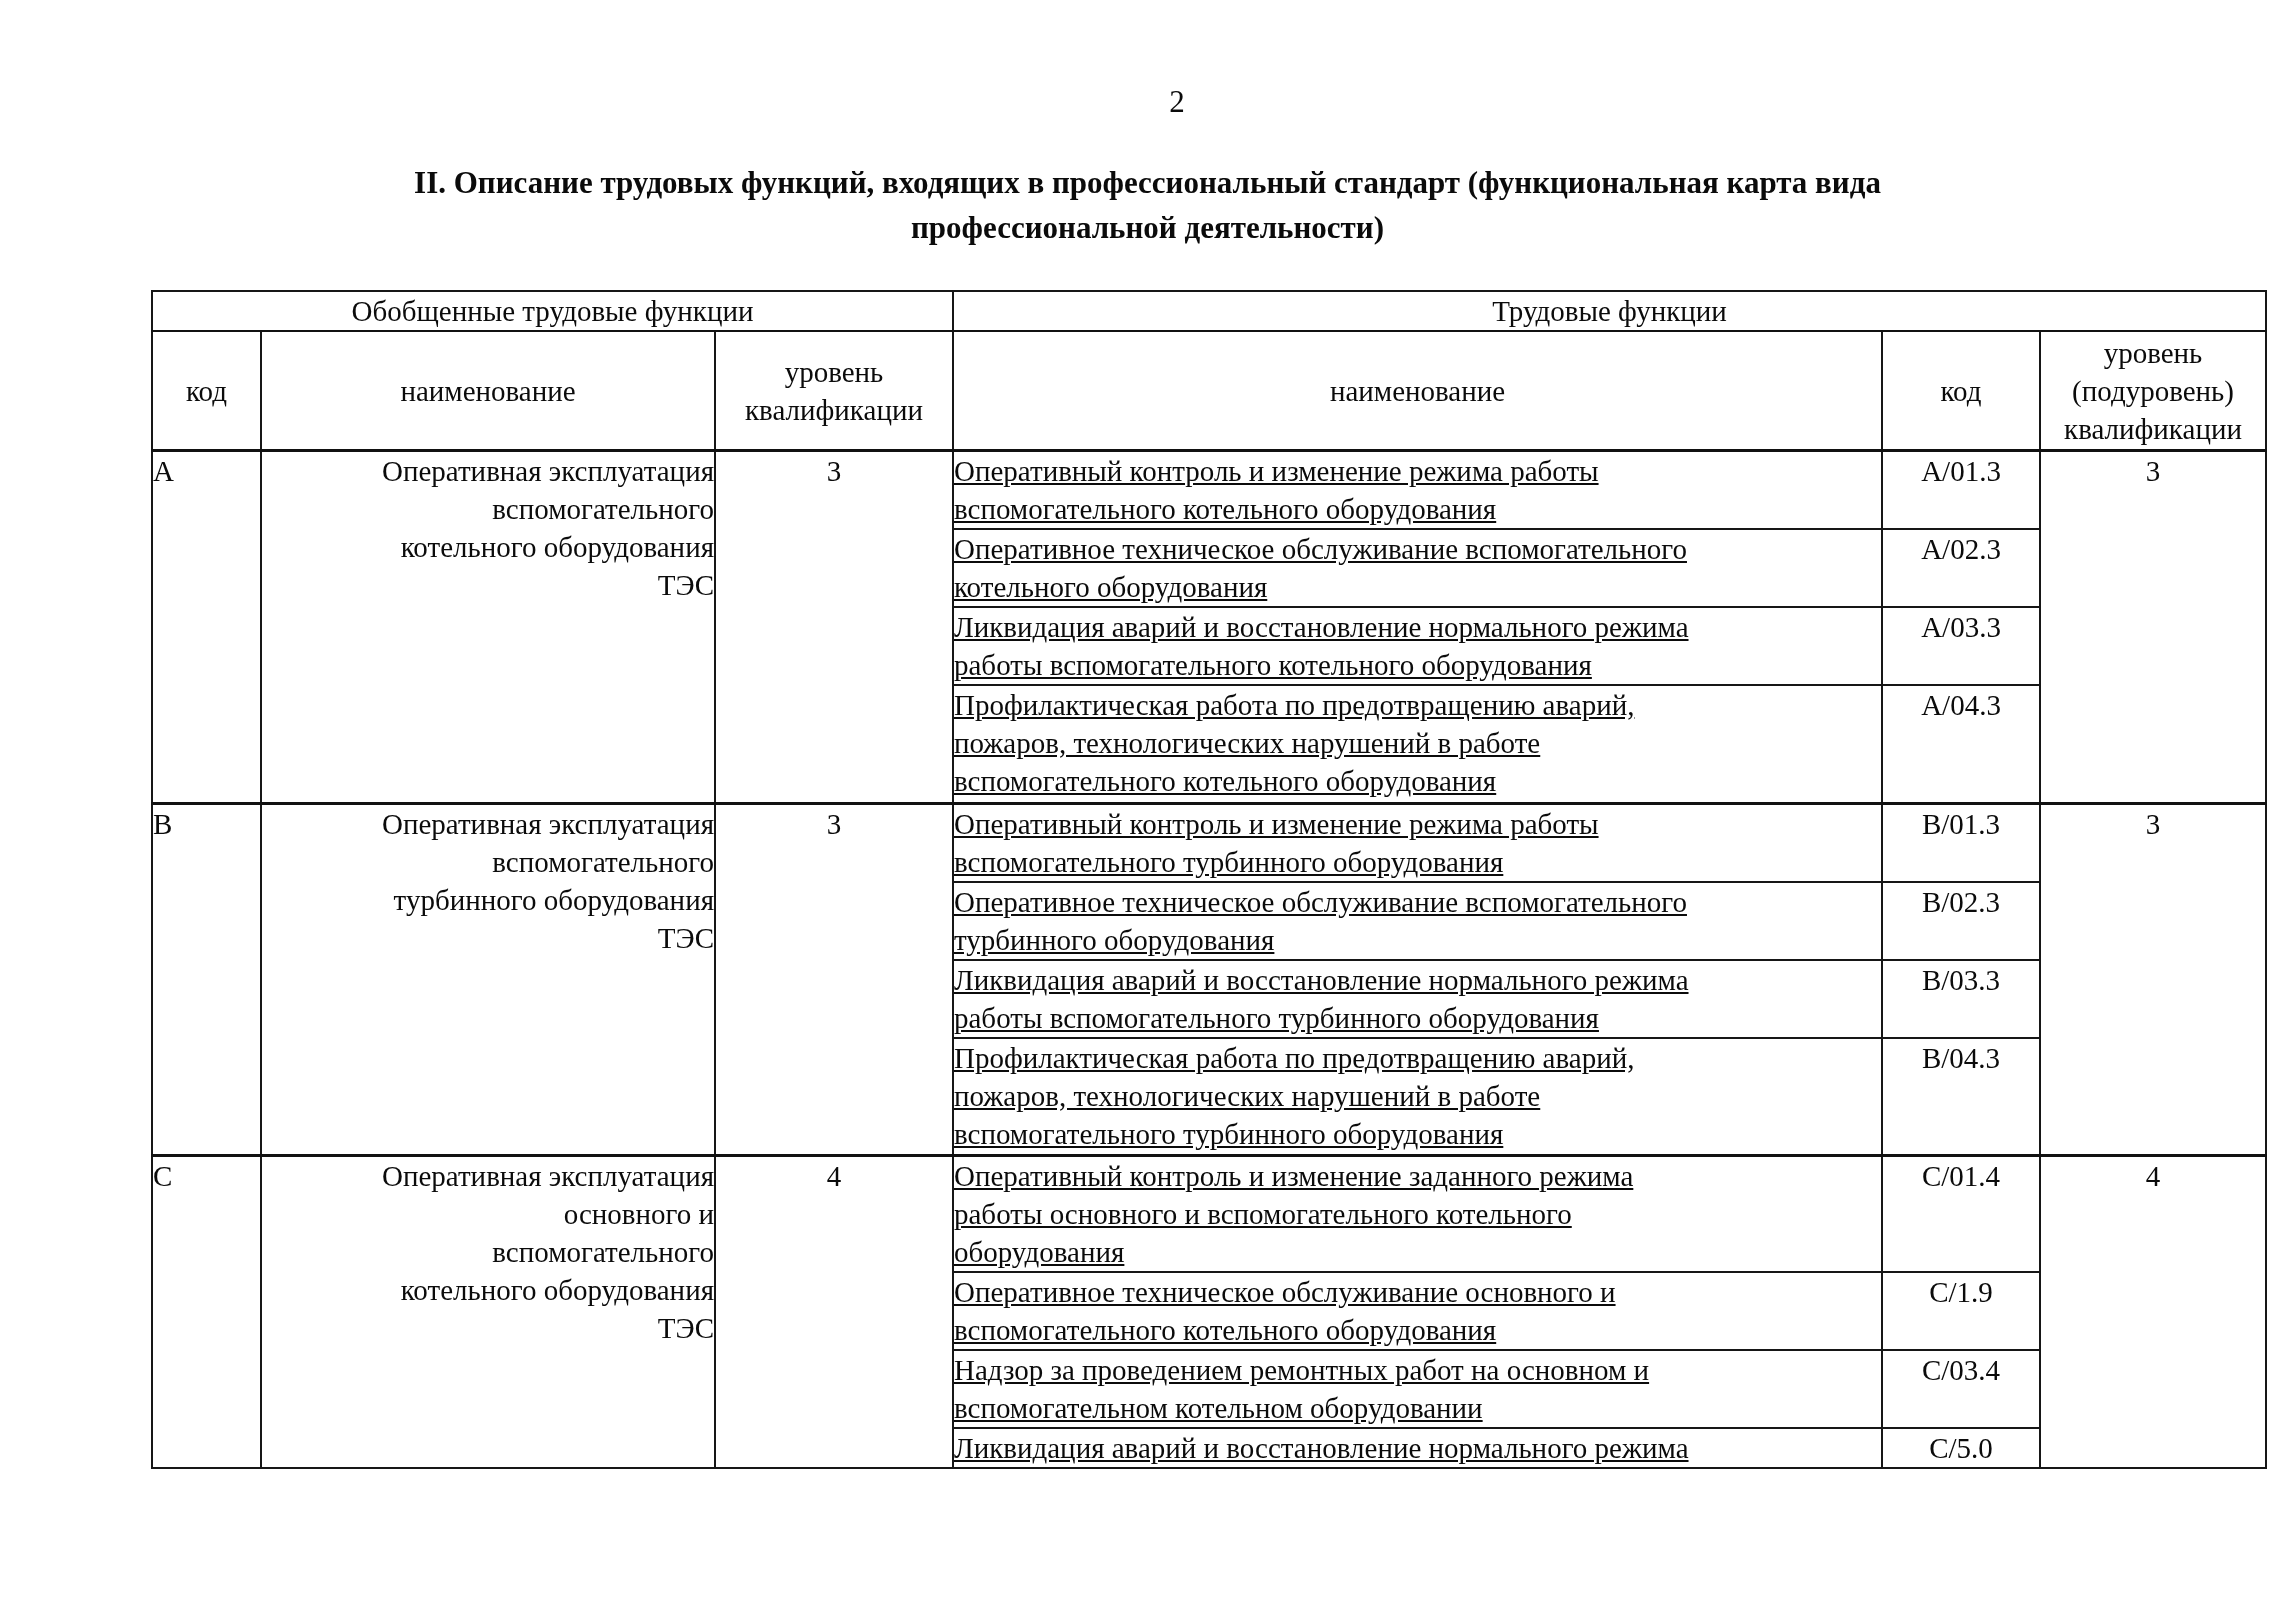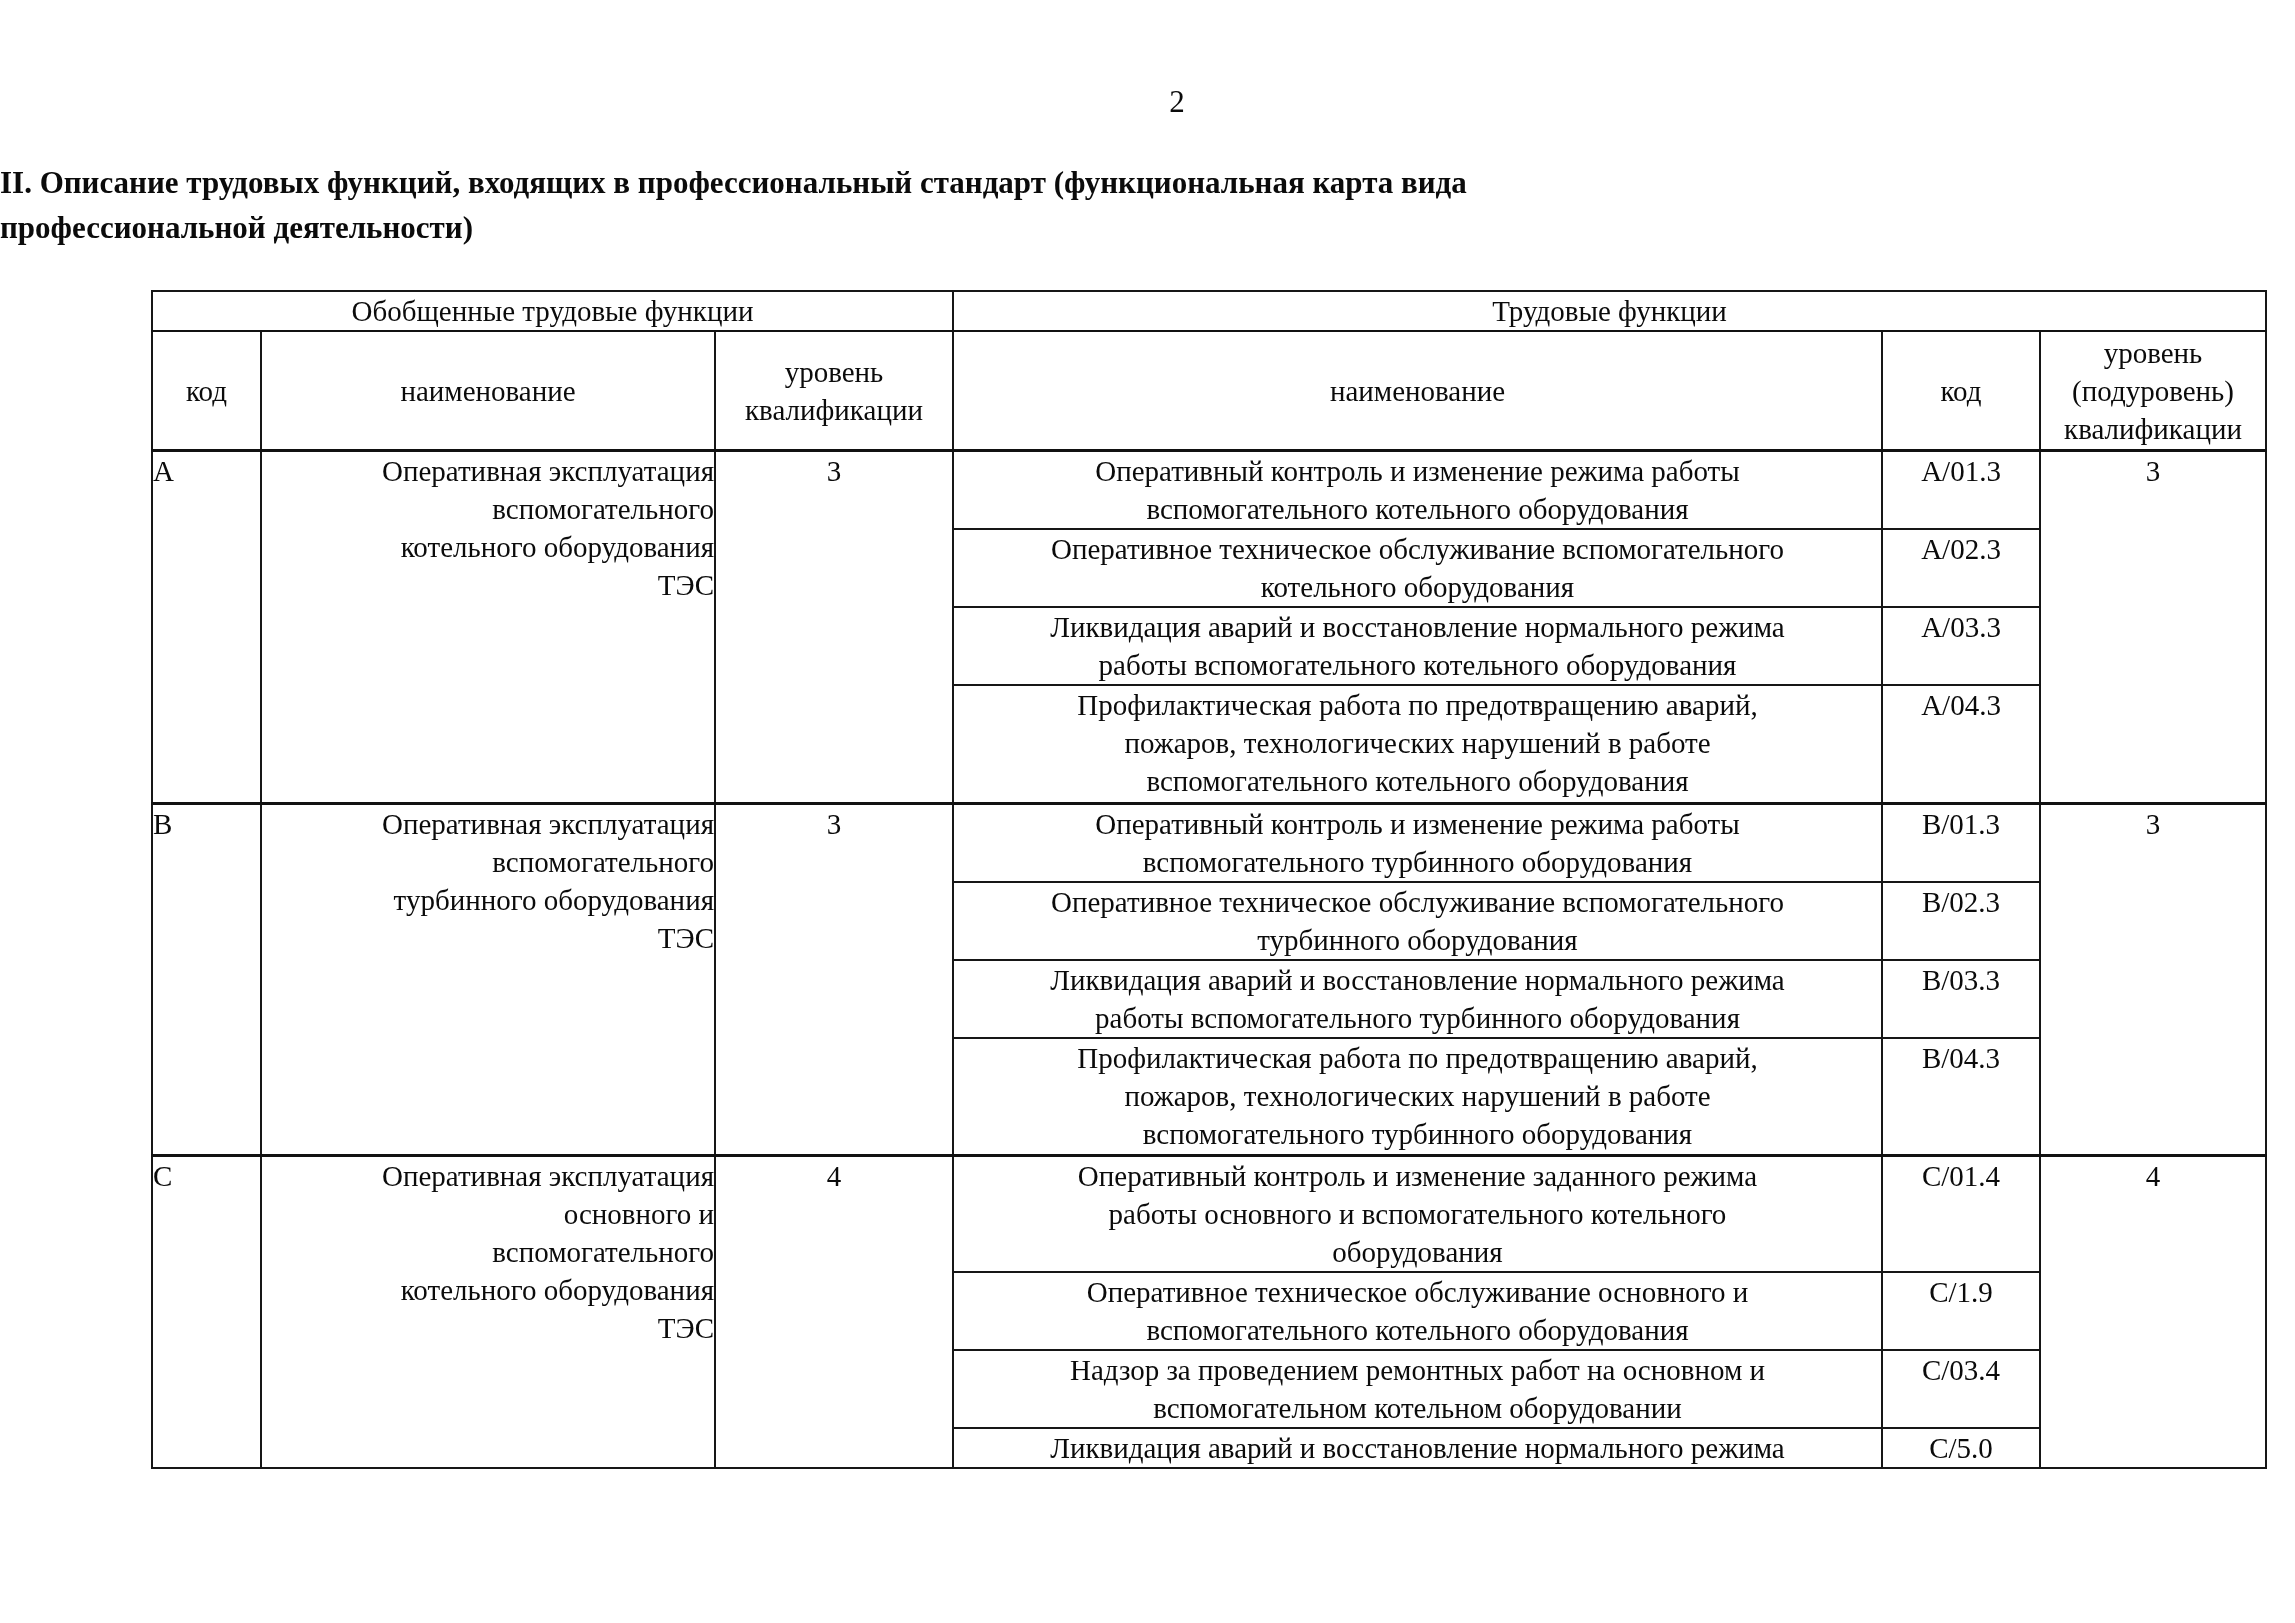"II. Описание трудовых функций, входящих" .doc-title { text-align: left -> center }
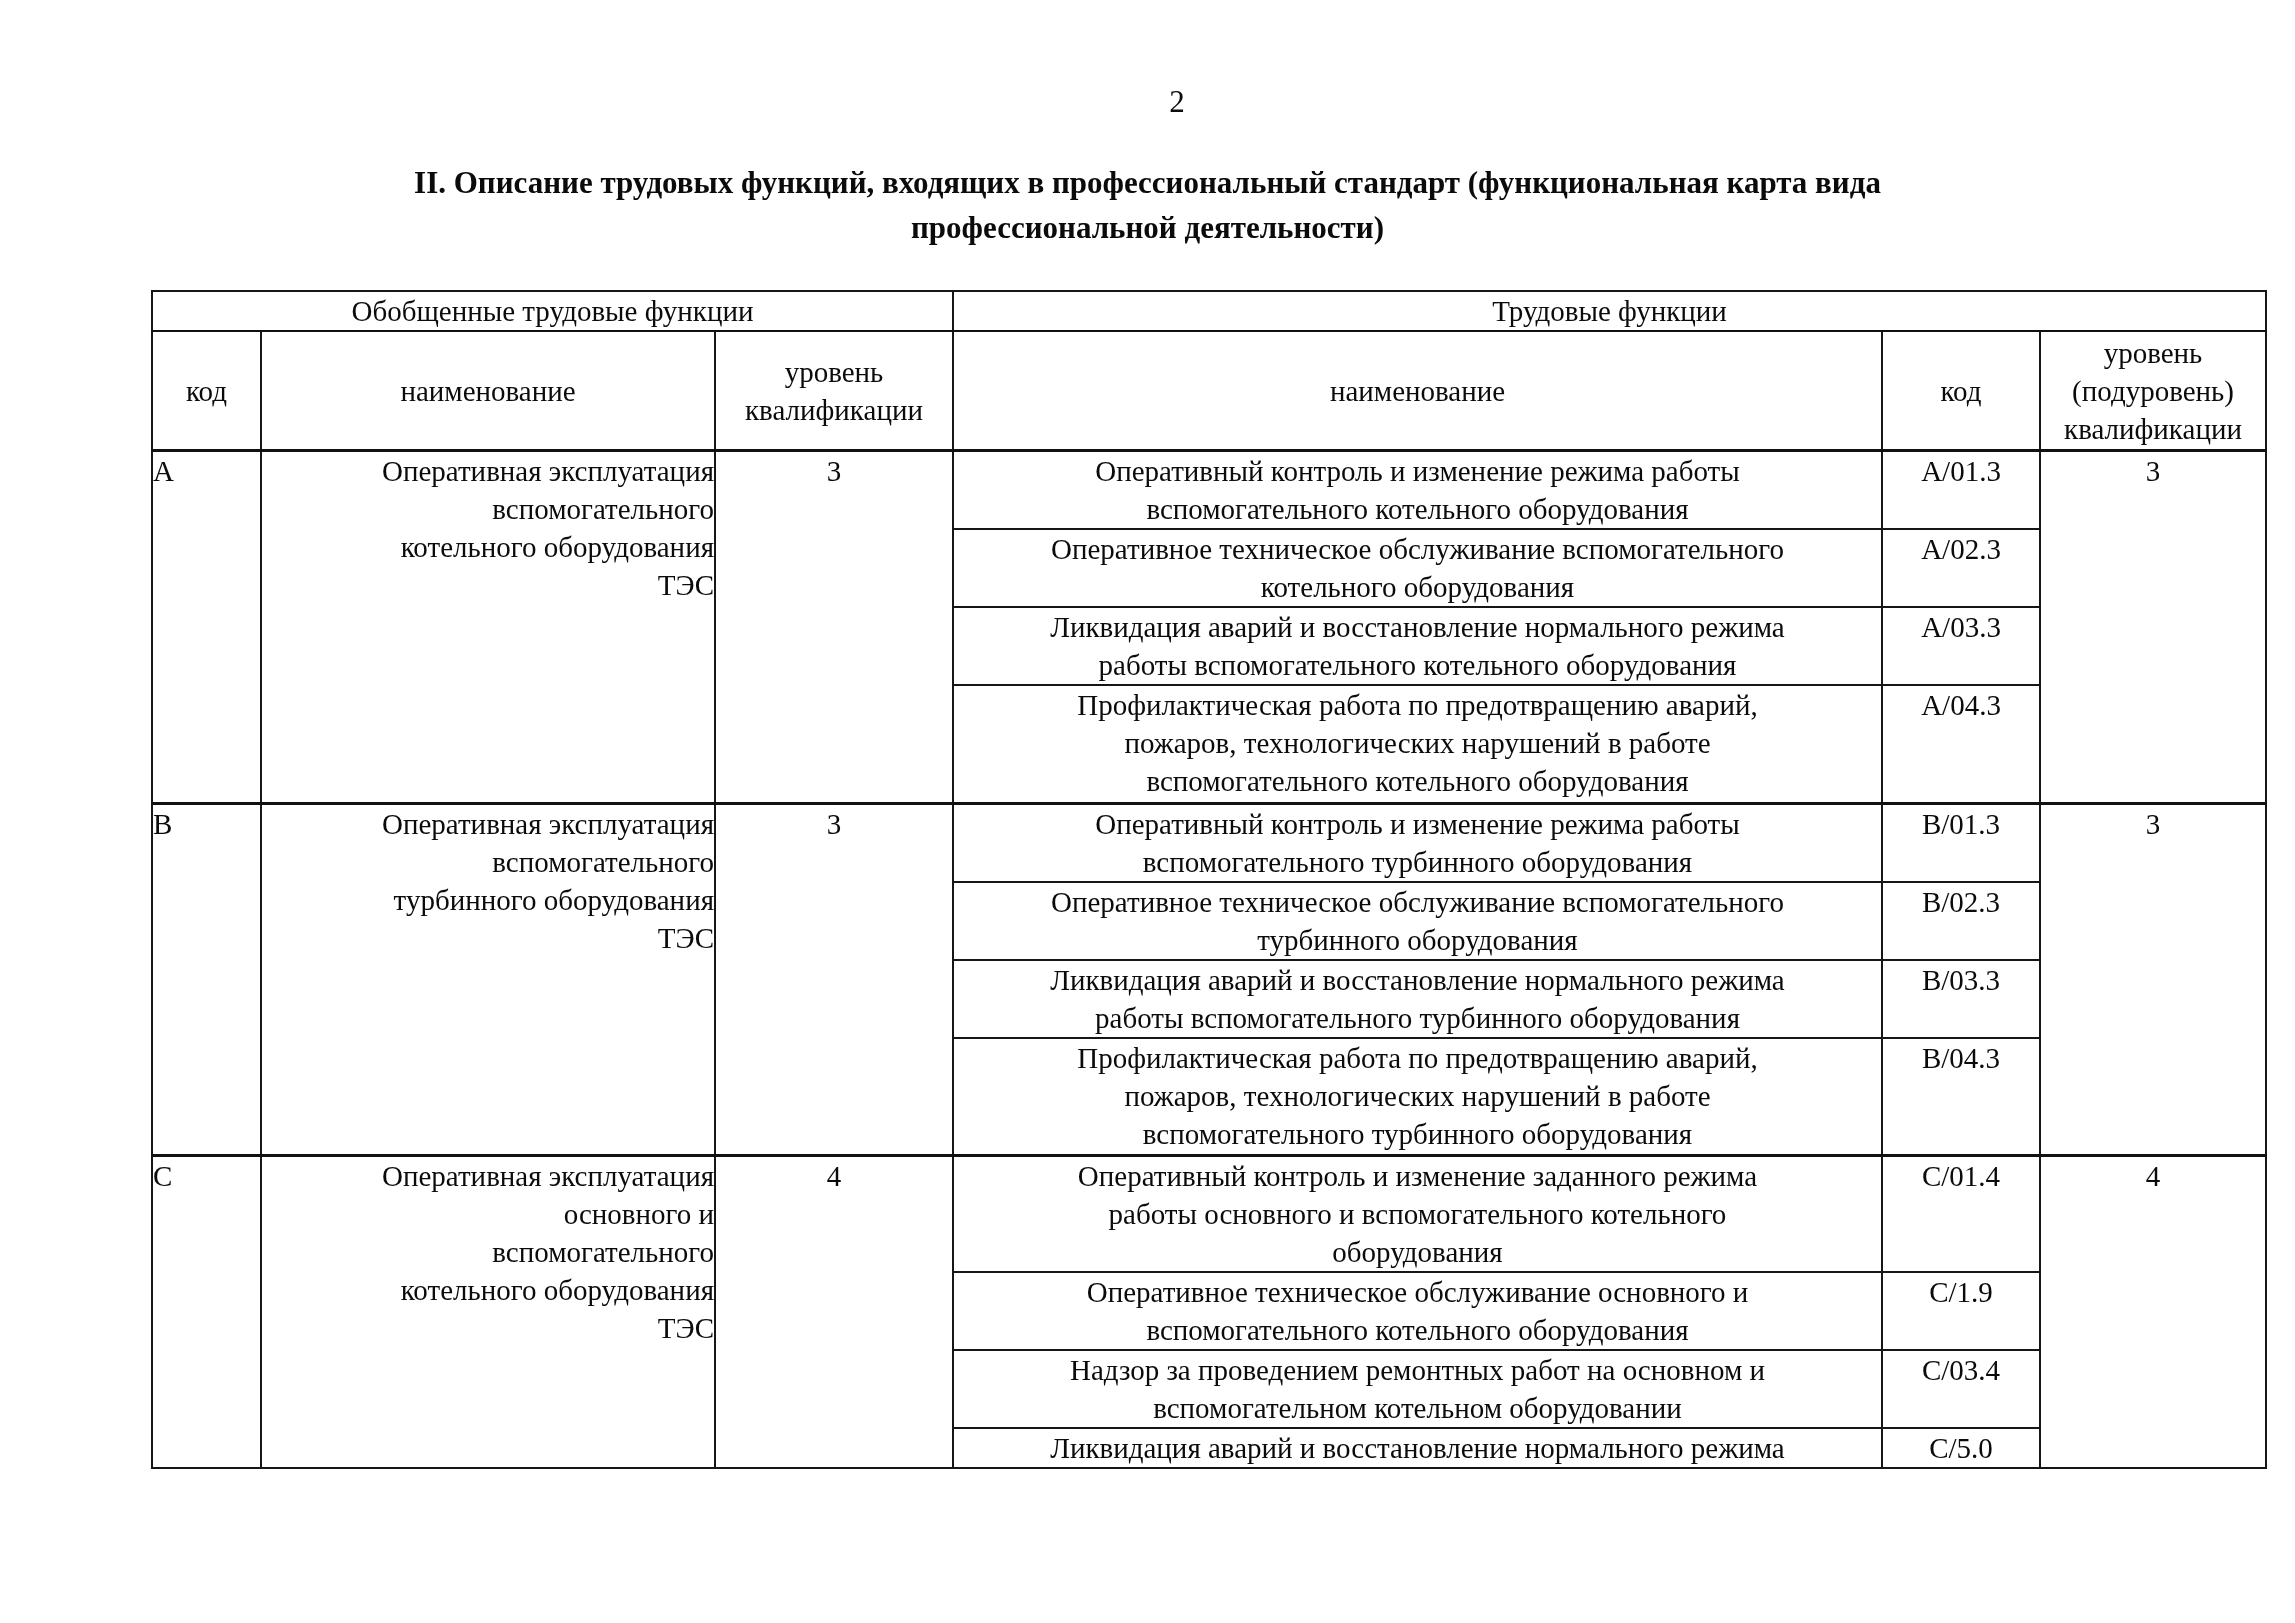"Оперативный контроль и изменение режима" td.fname { text-align: center -> left; text-decoration: none -> underline }
